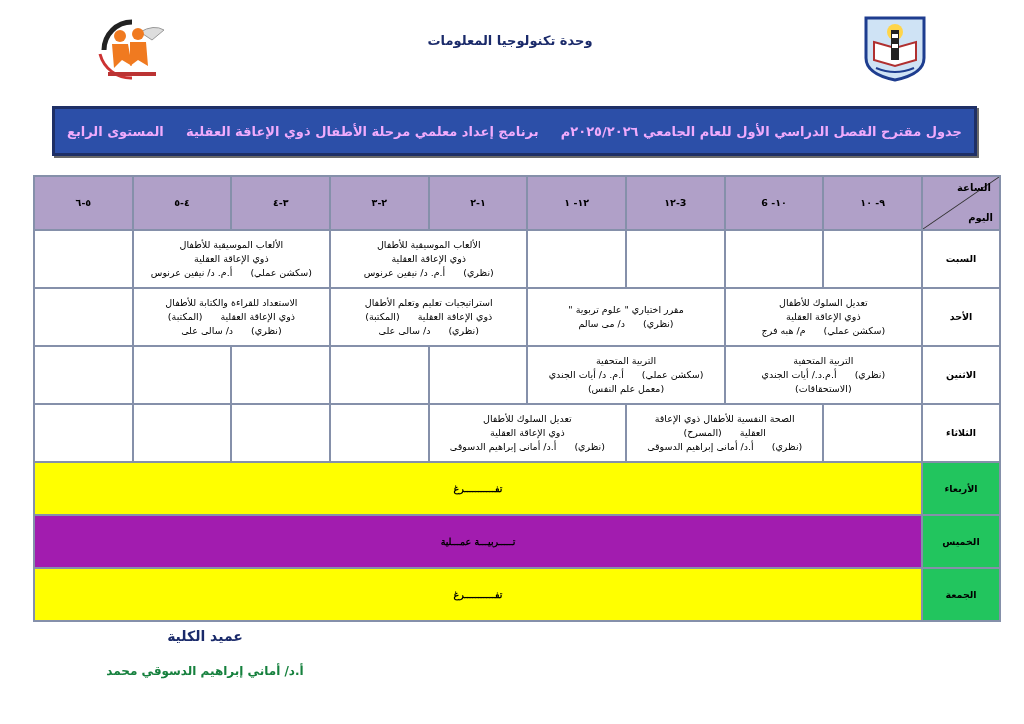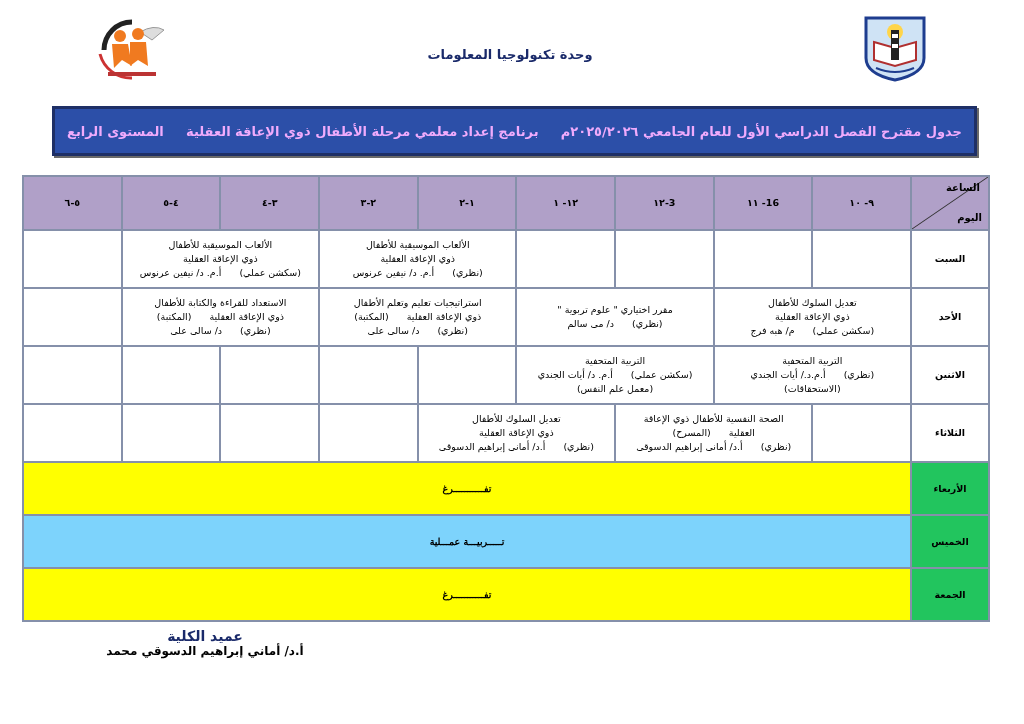"وحدة تكنولوجيا المعلومات" .head-titles .l2 { margin-top: 20px -> 6px }
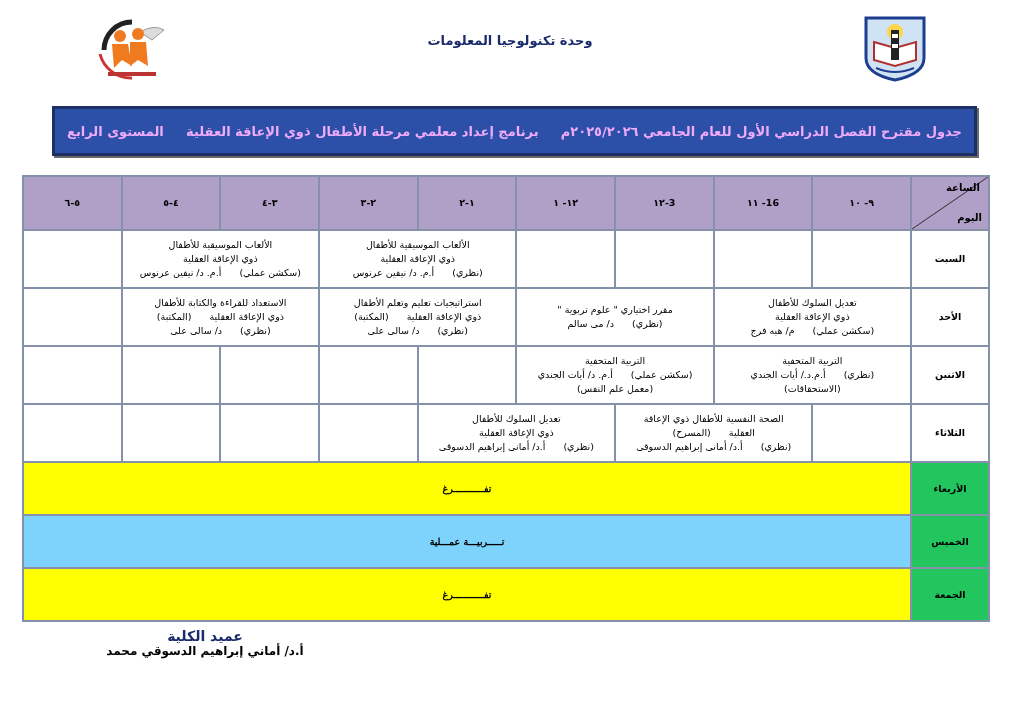"الساعة" table.sched { left: 22px -> 33px }
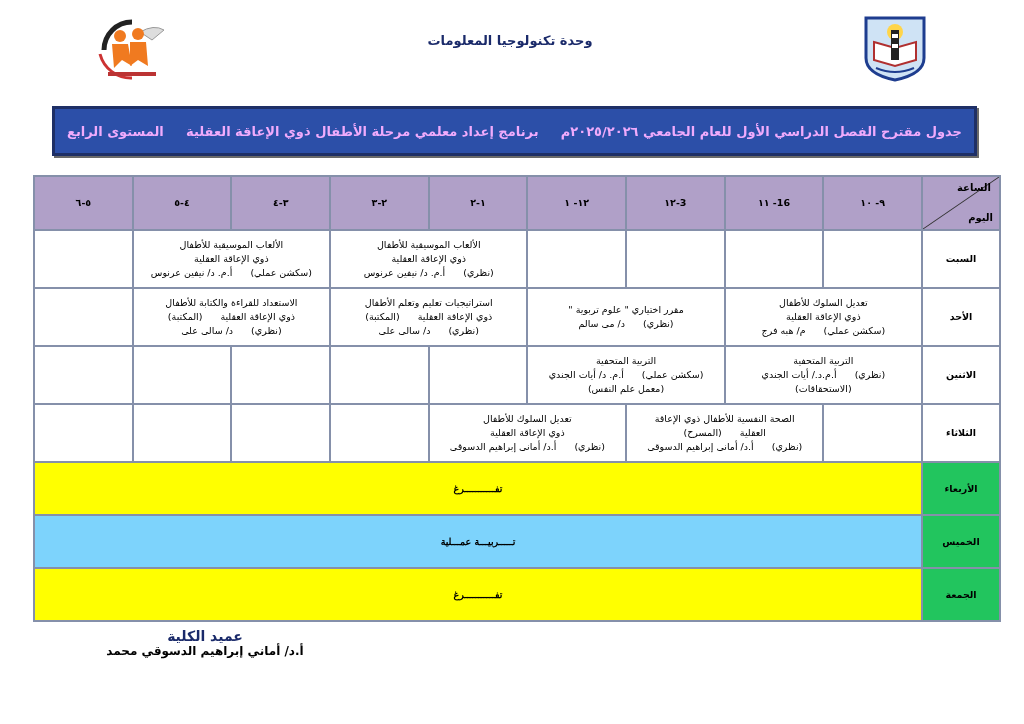"16- ١١" td { text: 16- ١١ -> ١٠- 6 }
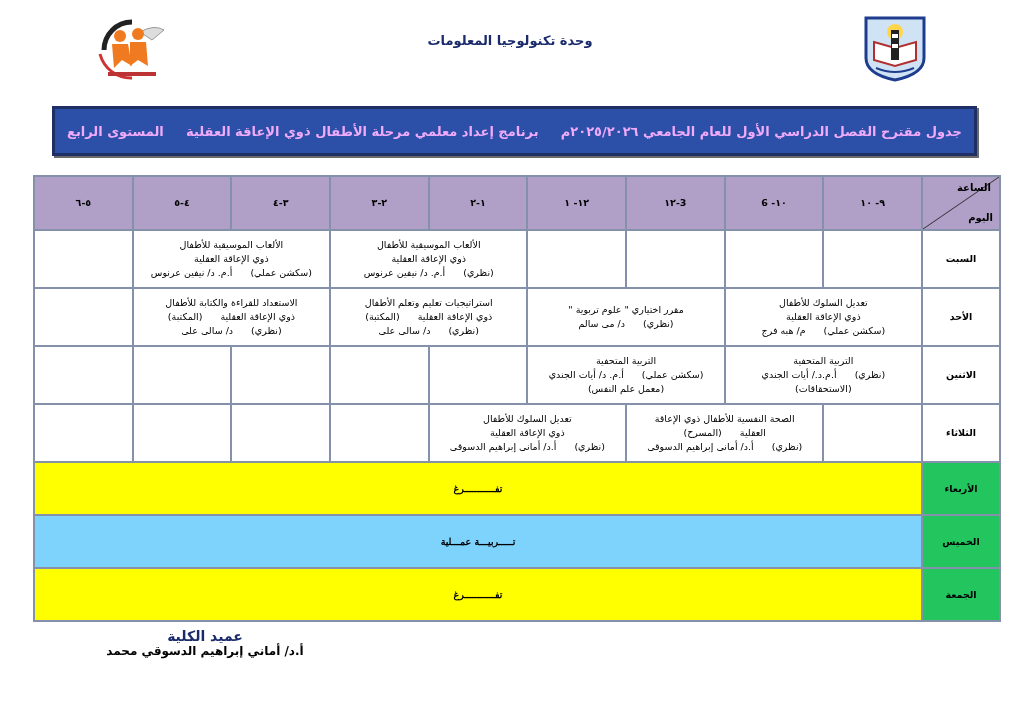"تـــــربيـــة عمـــلية" .r-thu td.full { background: #7dd3fc -> #a21caf }
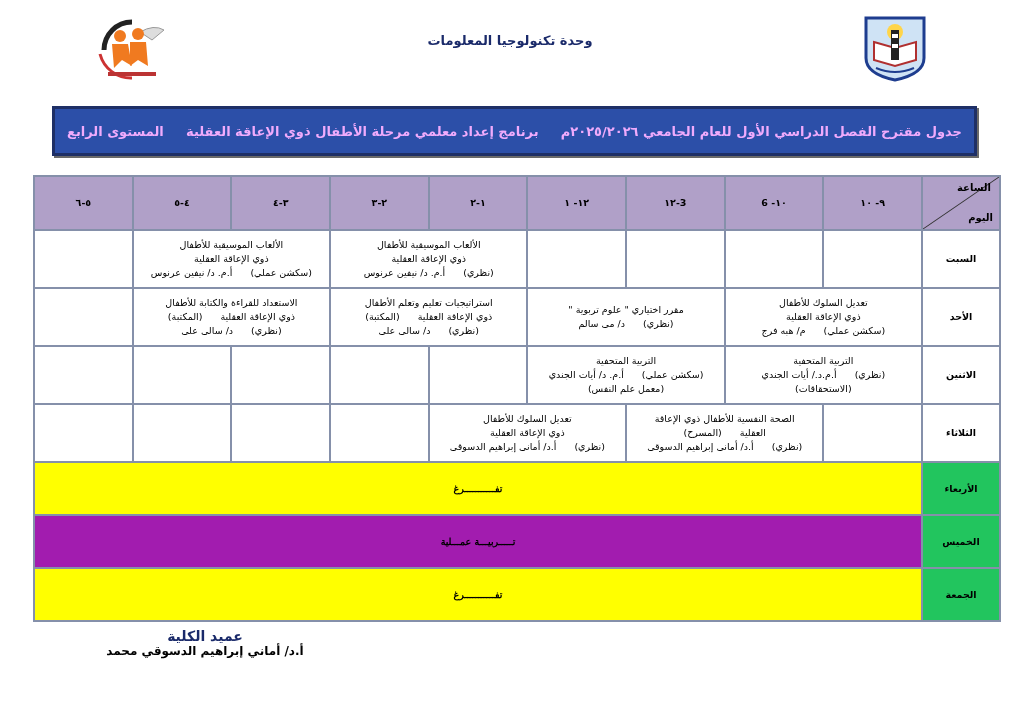"أ.د/ أماني إبراهيم الدسوقي محمد" .sign .t2 { color: #000000 -> #15803d; margin-top: none -> 20px }
